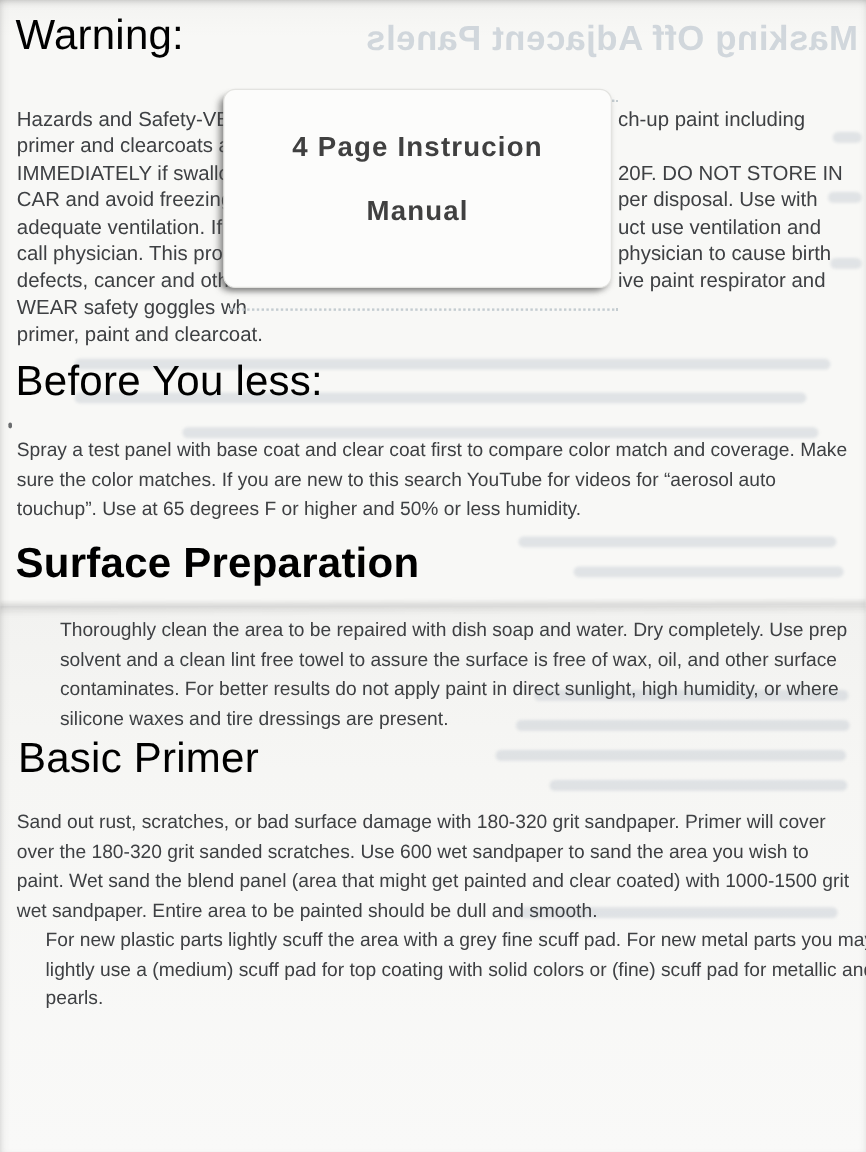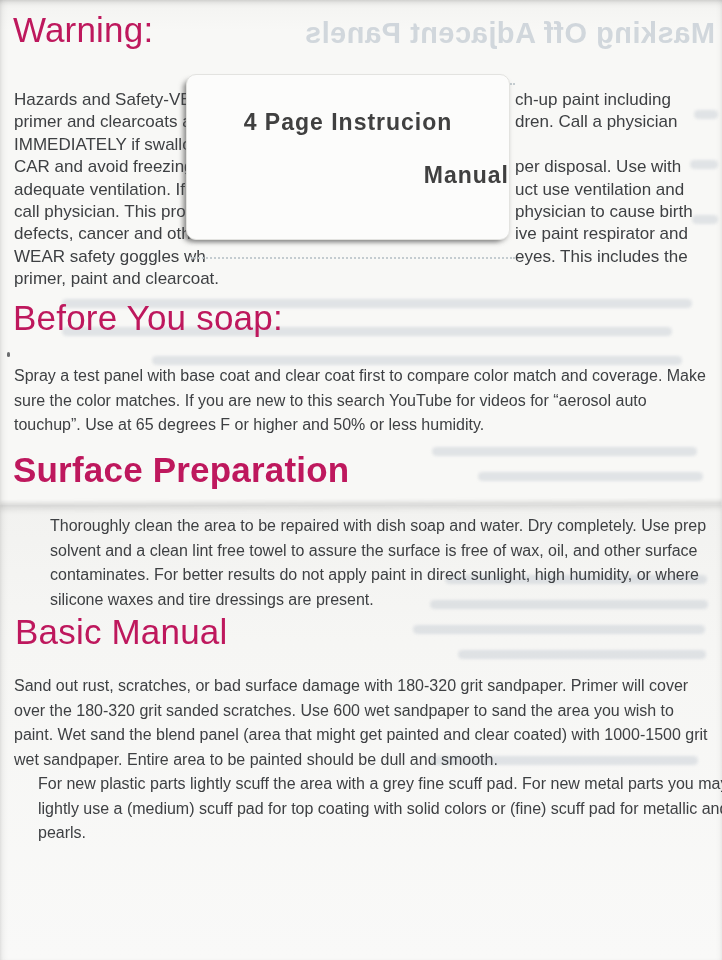"Warning:" .h { color: #be185d -> #000000 }
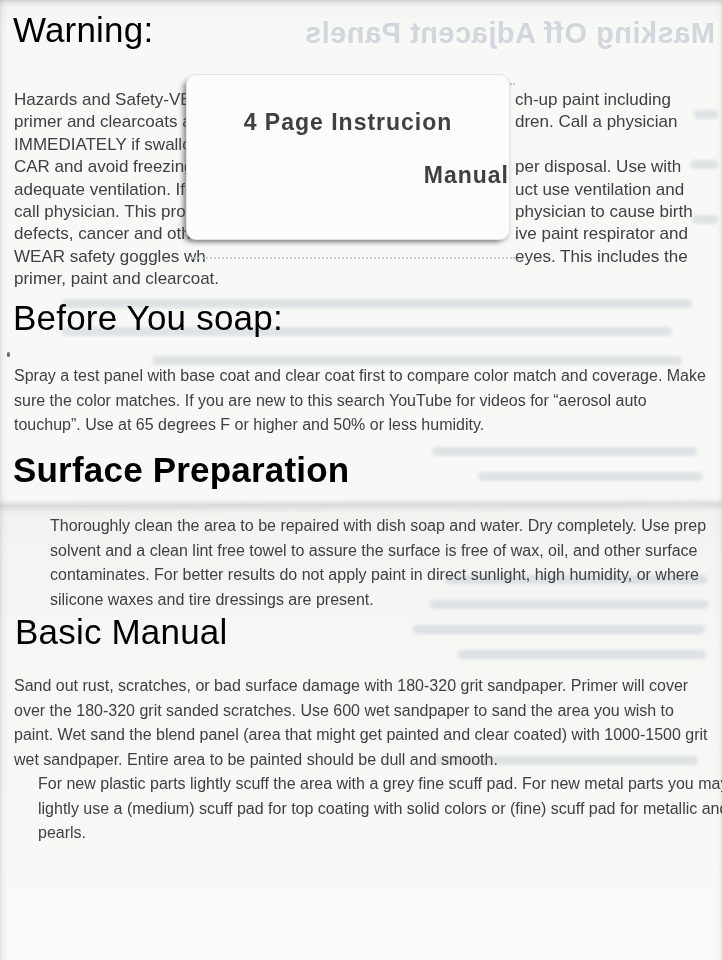"dren. Call a physician" span.wl-right { html: <span>dren. Call a physician</span> -> none }
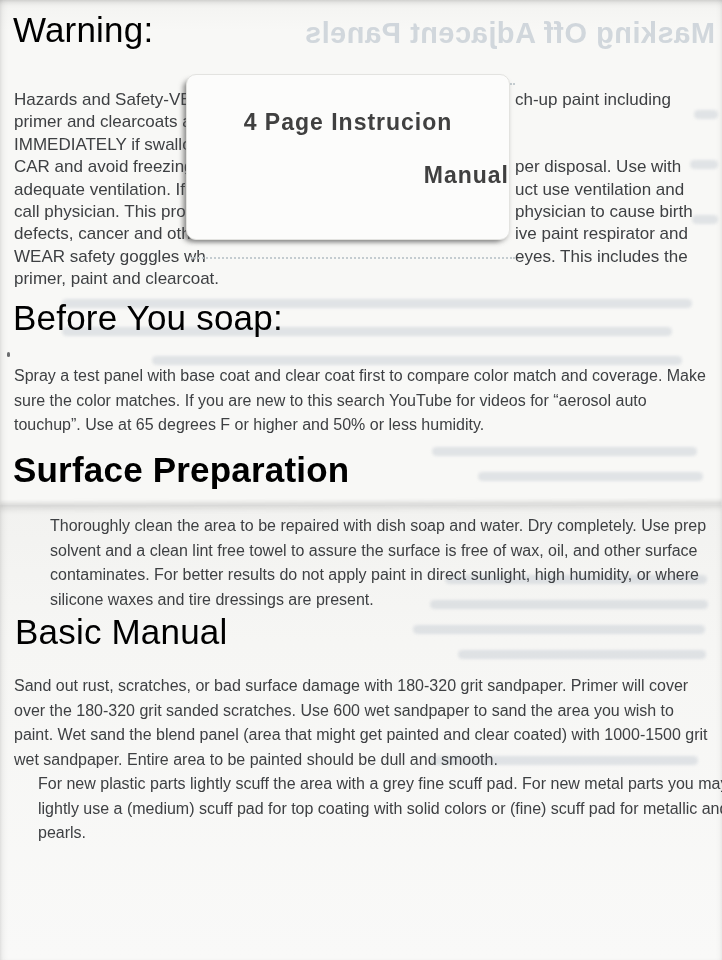"20F. DO NOT STORE IN" span.wl-right { html: none -> <span>20F. DO NOT STORE IN</span> }
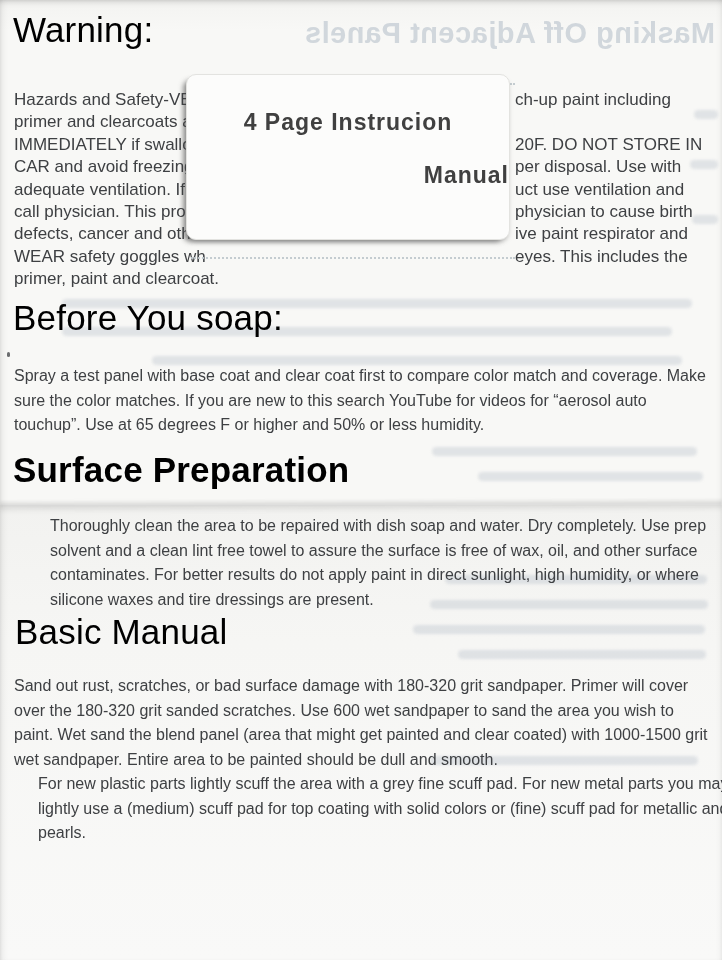"Manual" .label-line2 { text-align: right -> none }
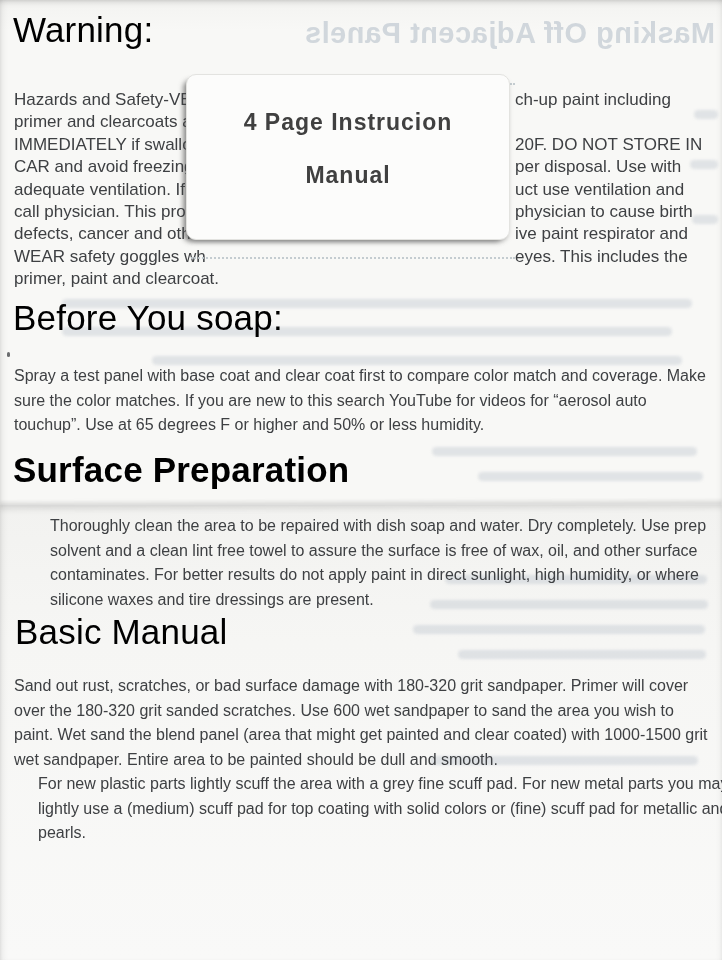"eyes. This includes the" span.wl-right { html: <span>eyes. This includes the</span> -> none }
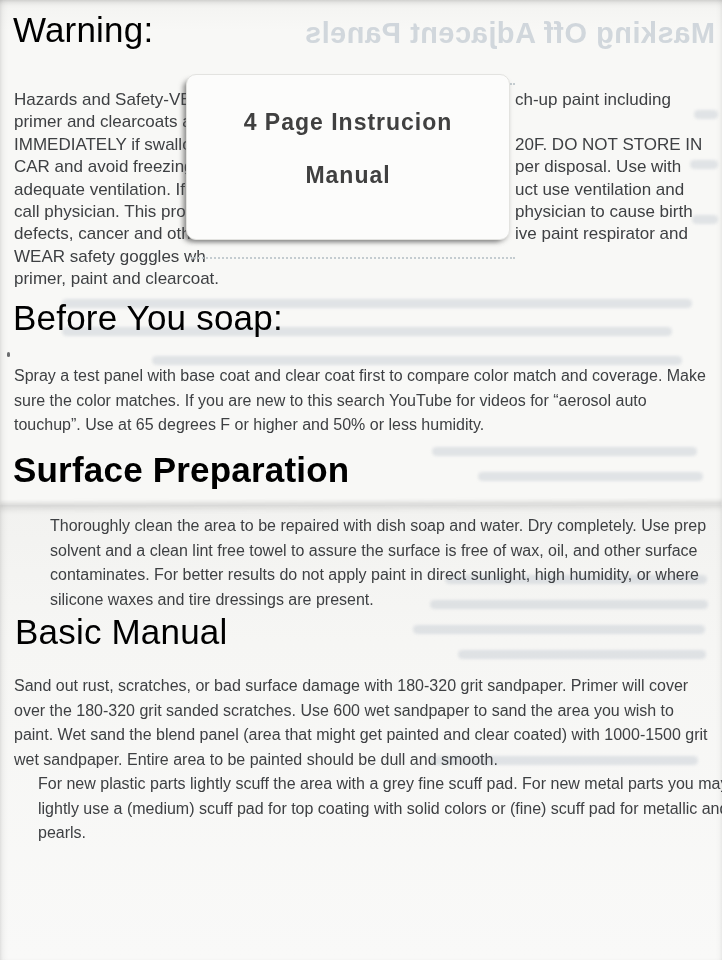"Before You soap:" h1.h { text: soap -> less }
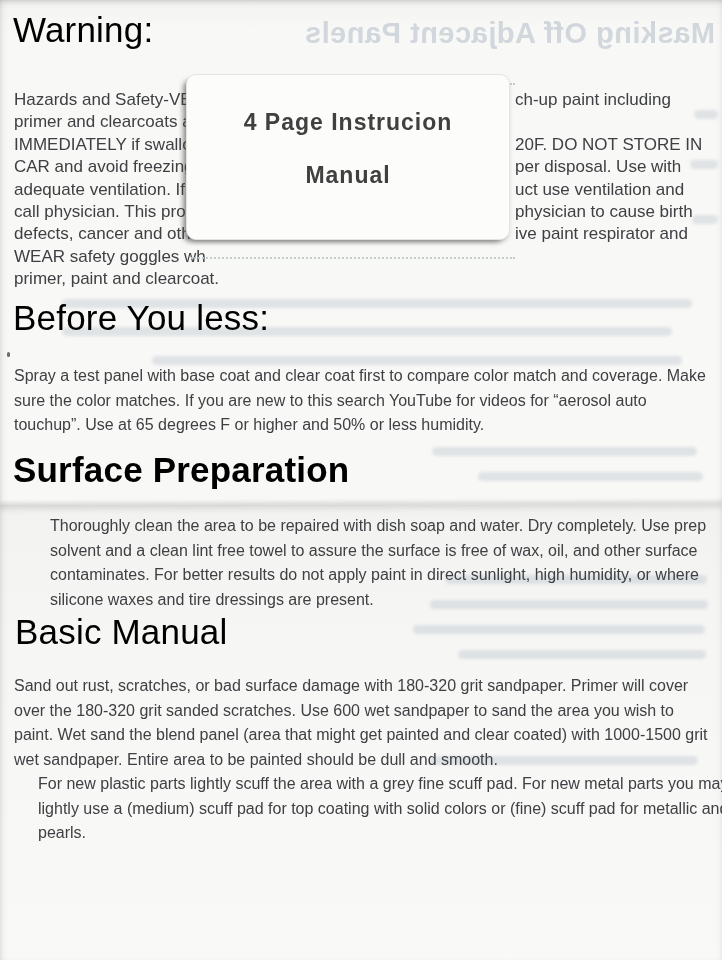"Basic Manual" h1.h { text: Manual -> Primer }
